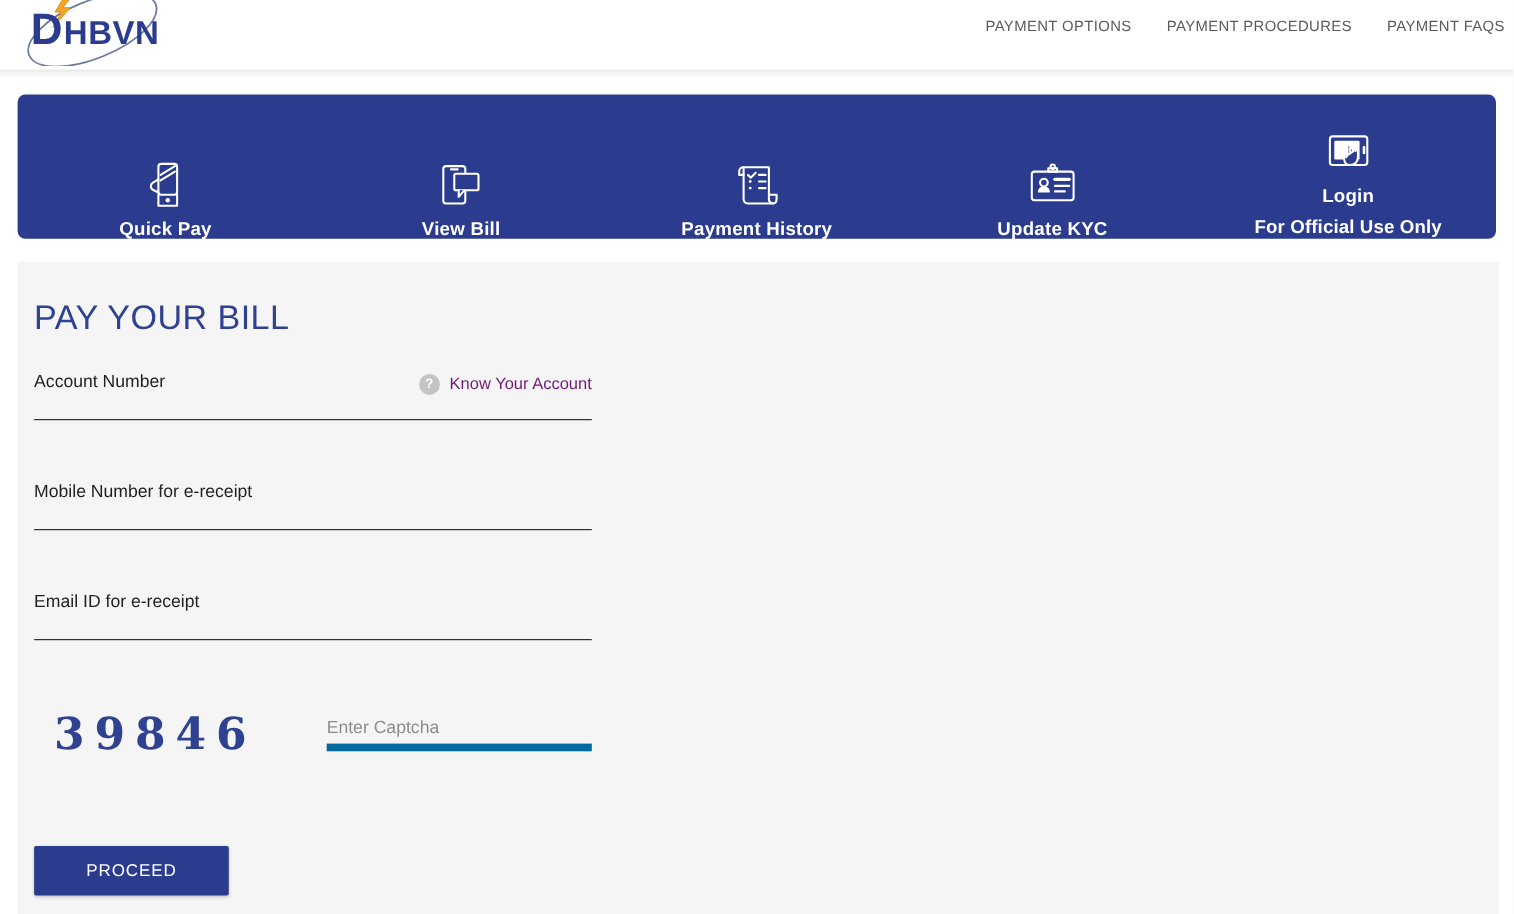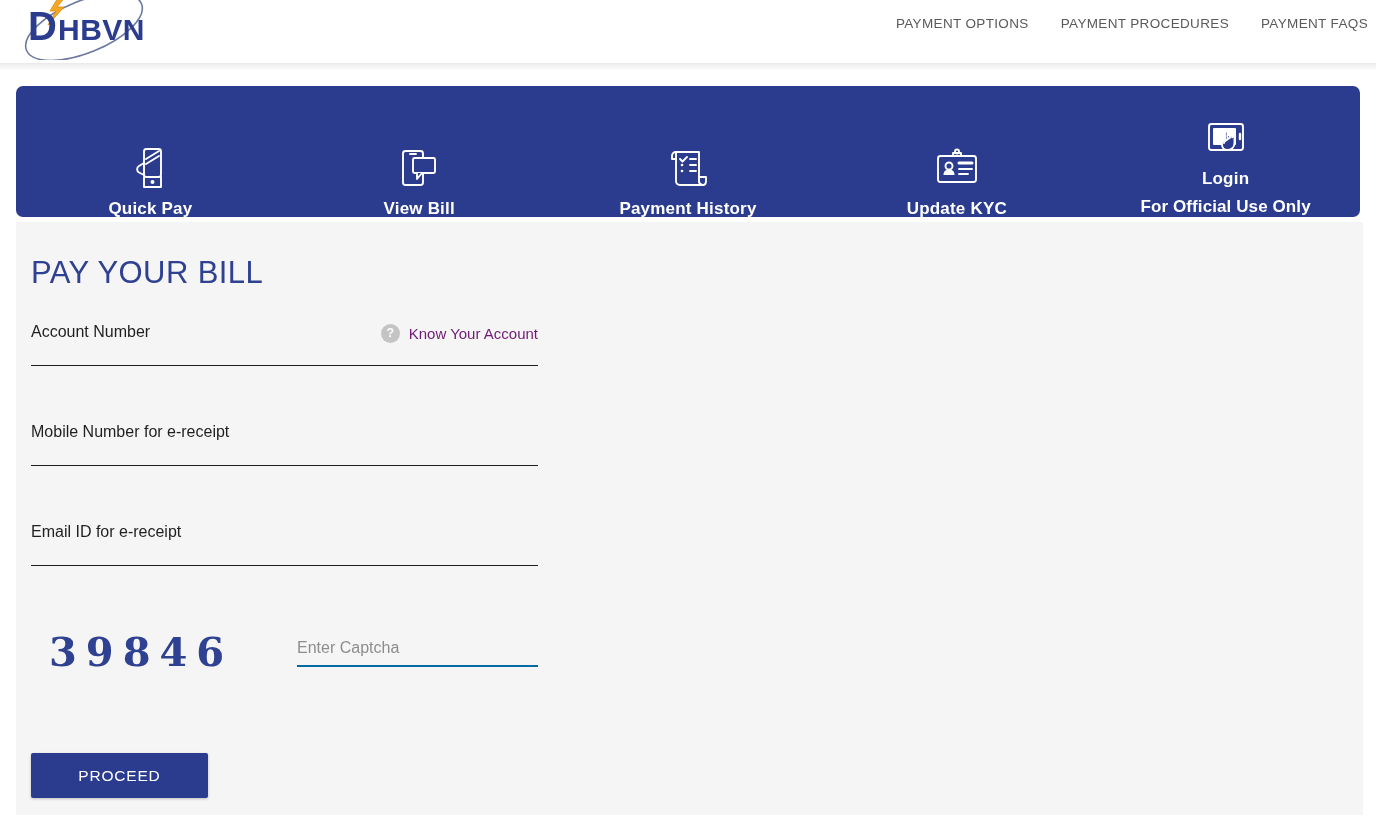"PAY YOUR BILL" .content-card { top: 222px -> 238px }
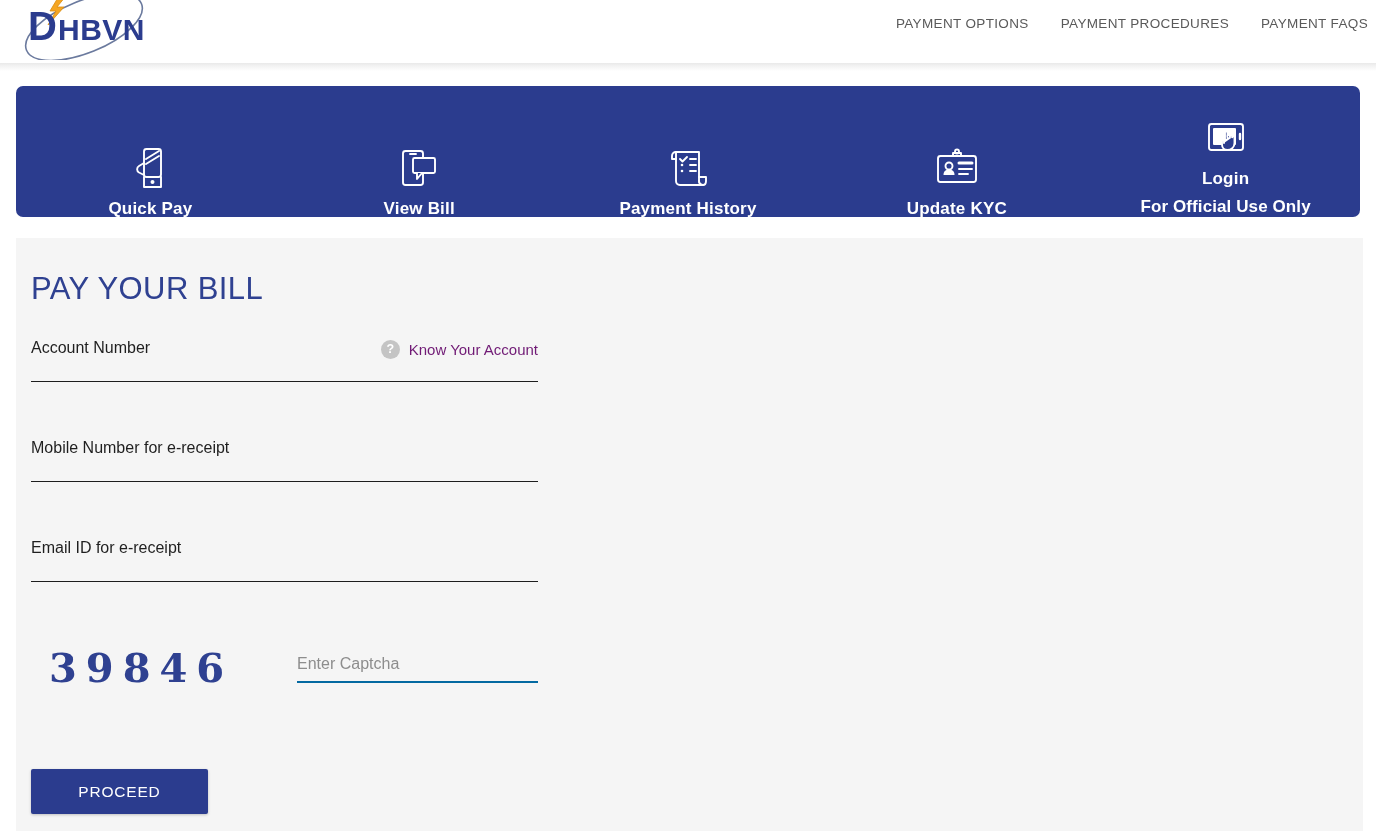"Enter Captcha" .captcha-input { border-bottom: 2px solid #0369a1 -> 7px solid #0369a1 }
